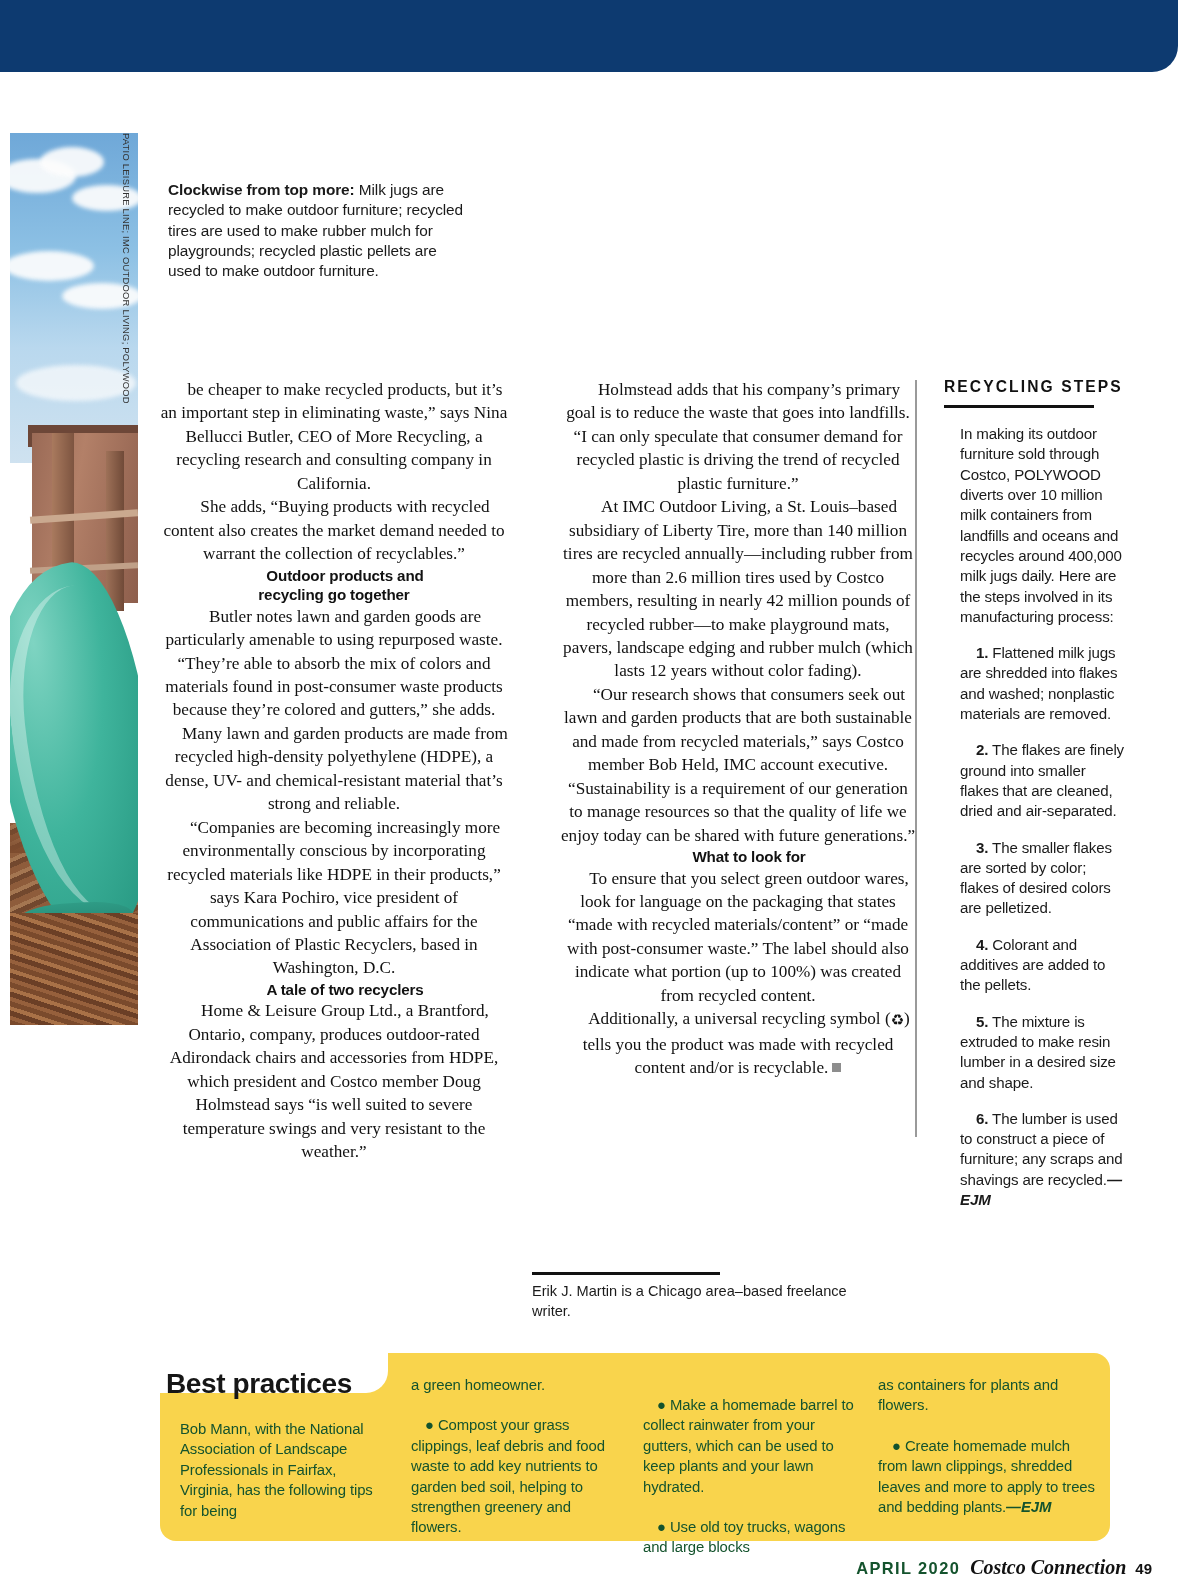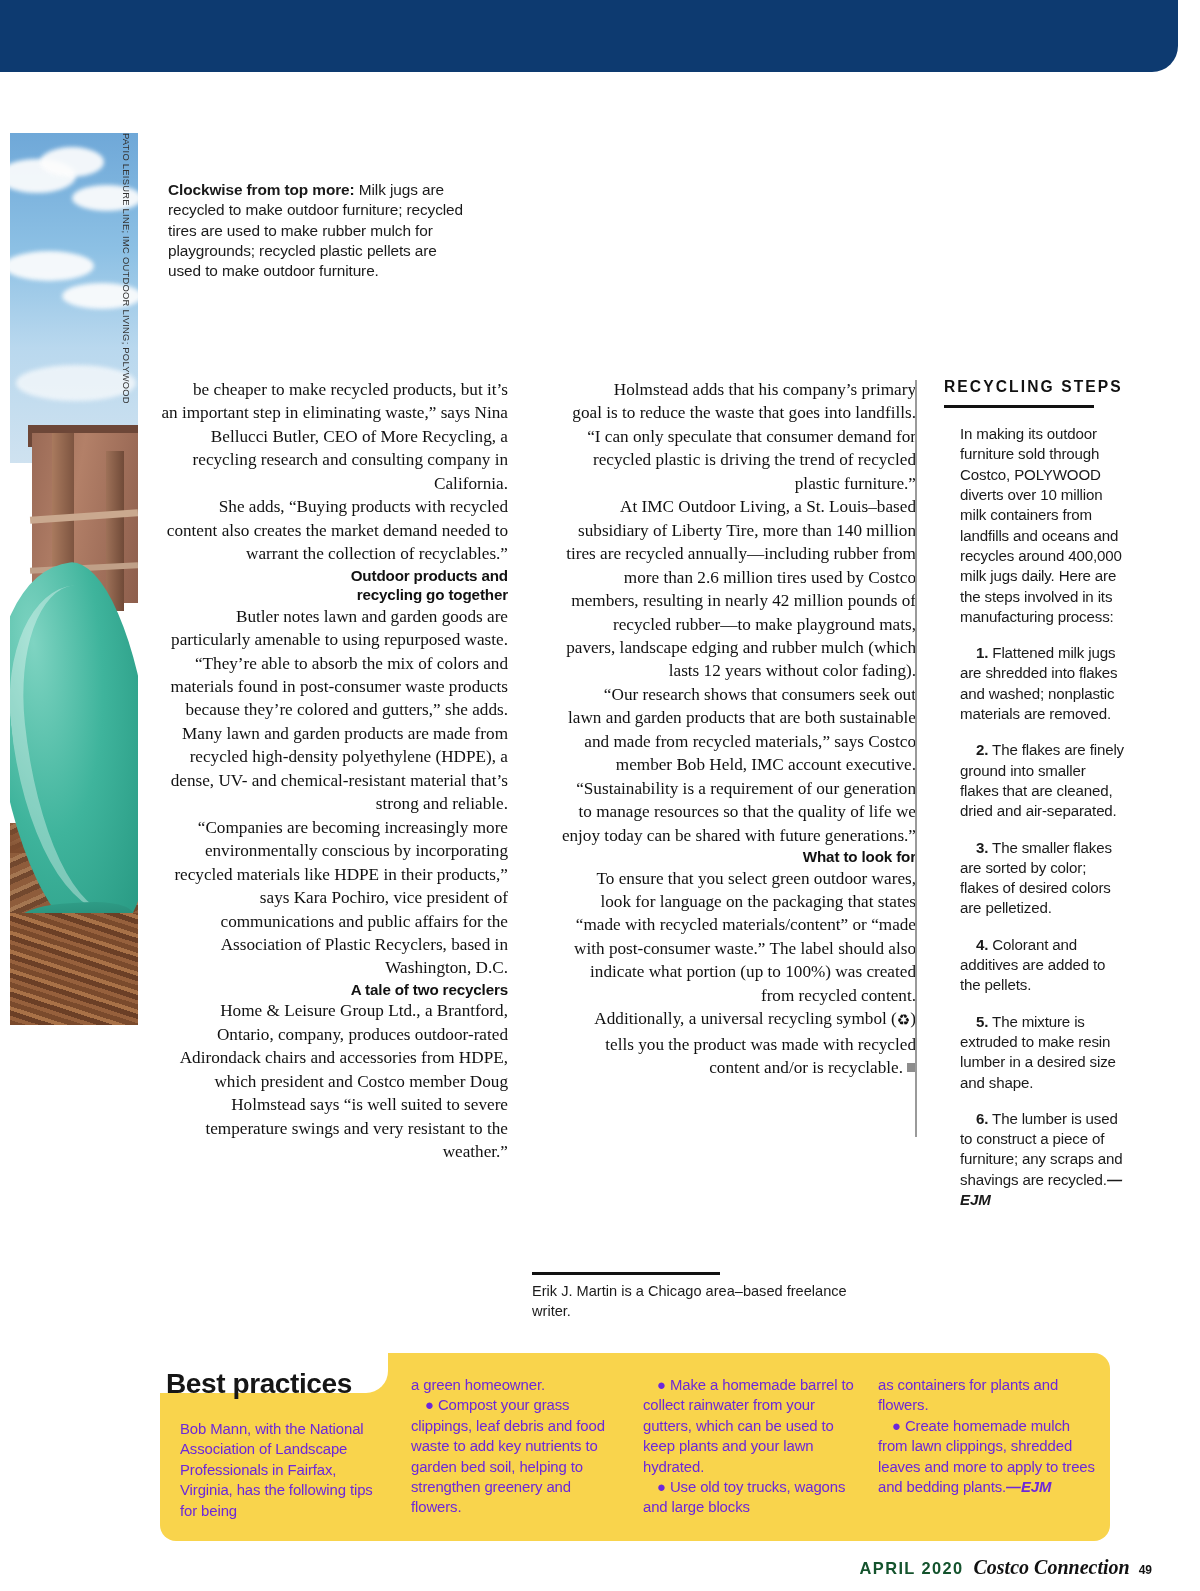"be cheaper to make recycled" .col { text-align: right -> center }
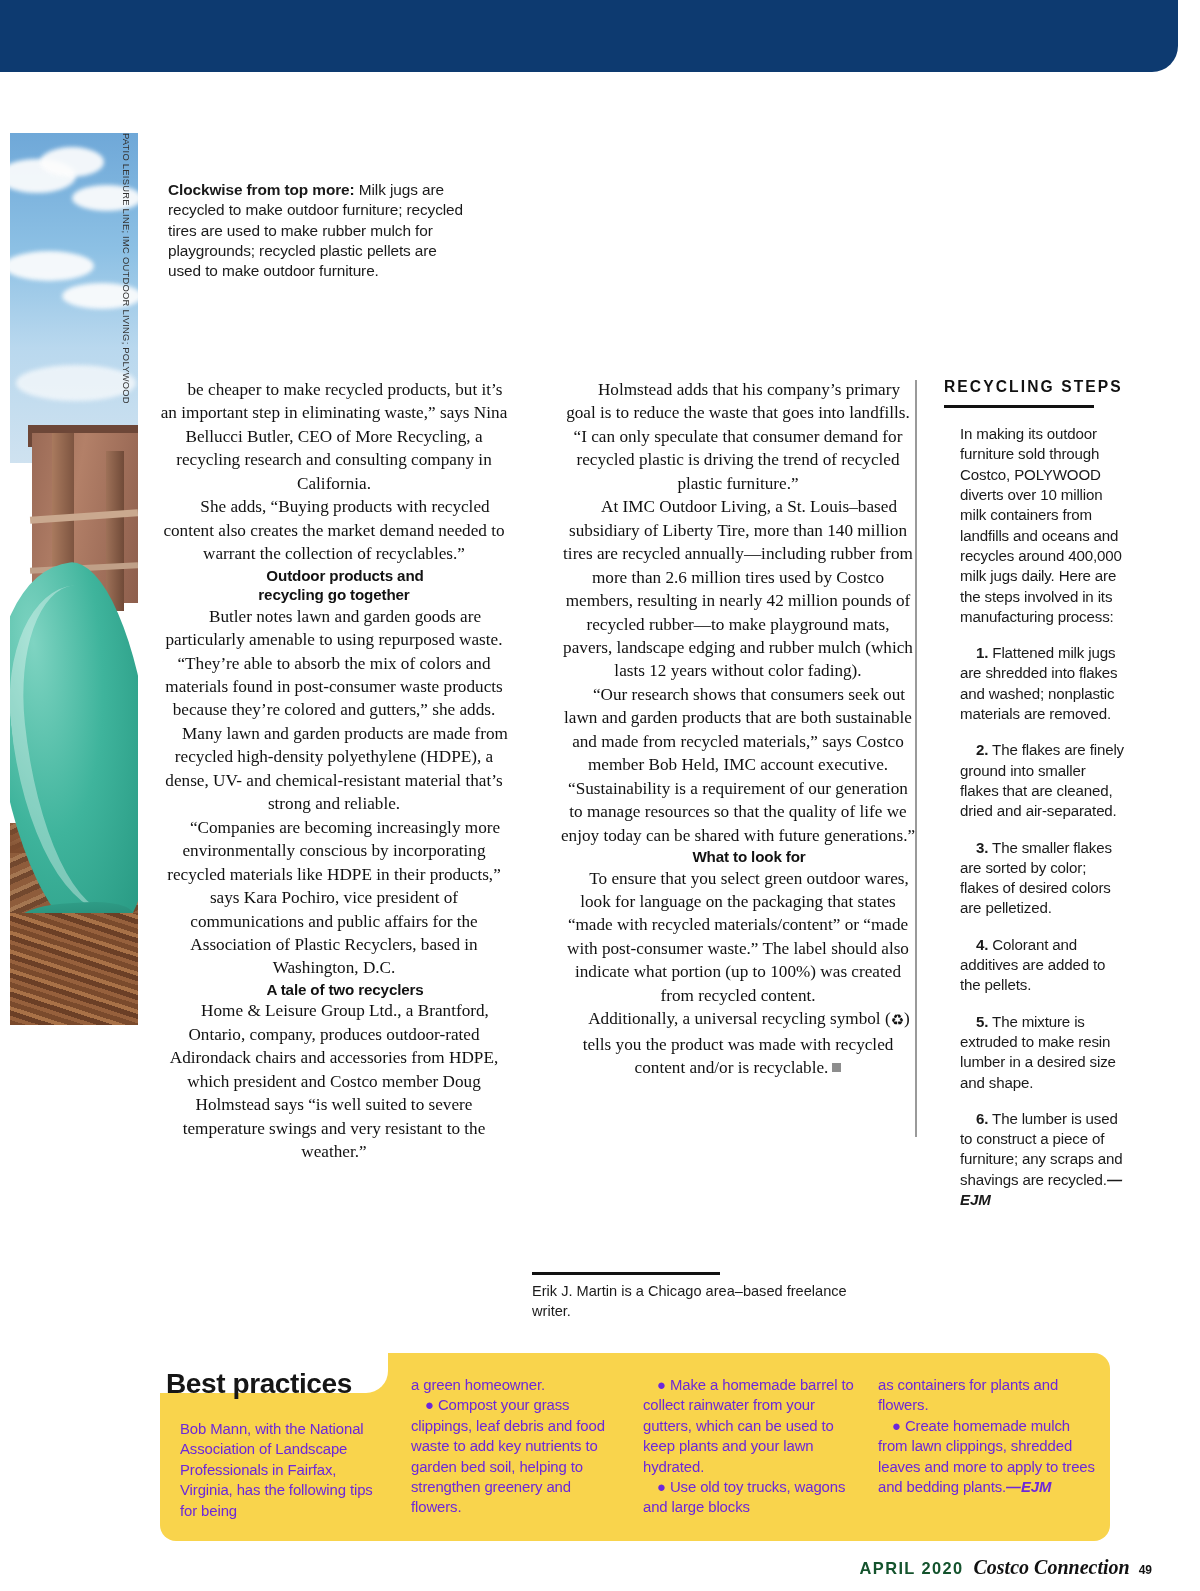"a green homeowner." .bp-col { color: #6d28d9 -> #14532d }
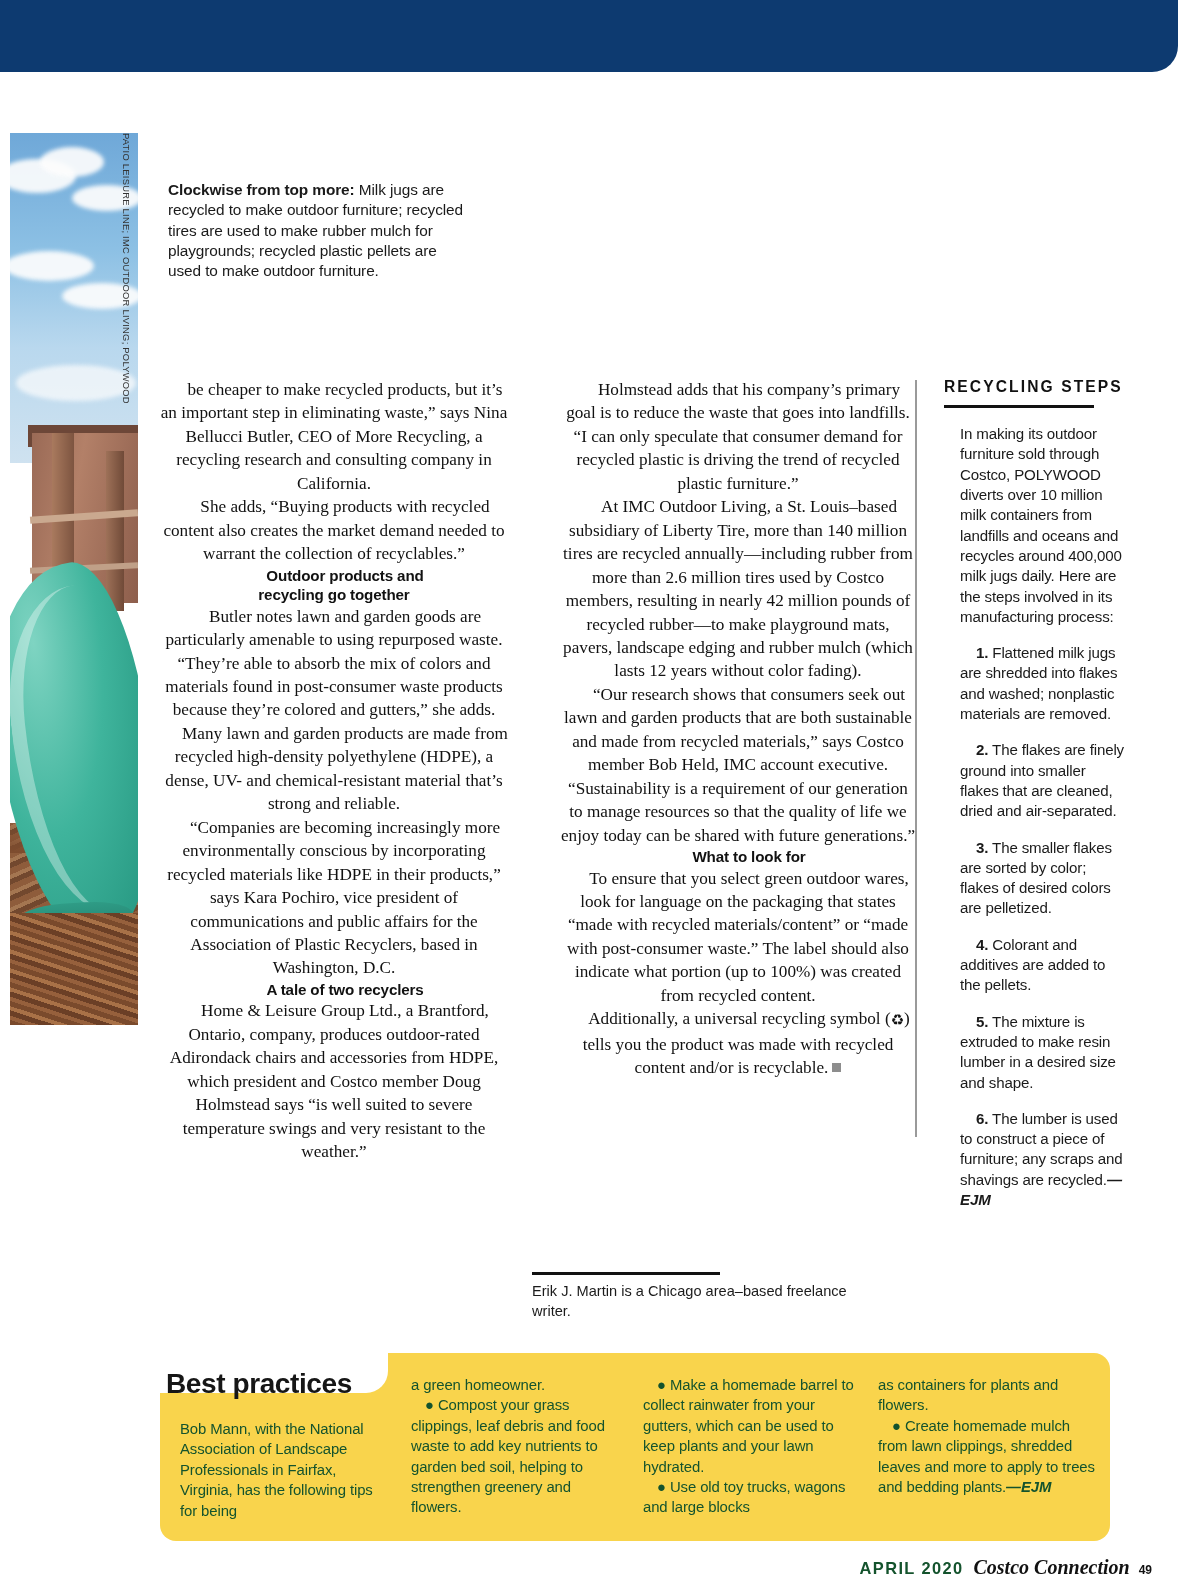"● Make a homemade barrel" .bp-col p.bullet { margin-top: none -> 20px }
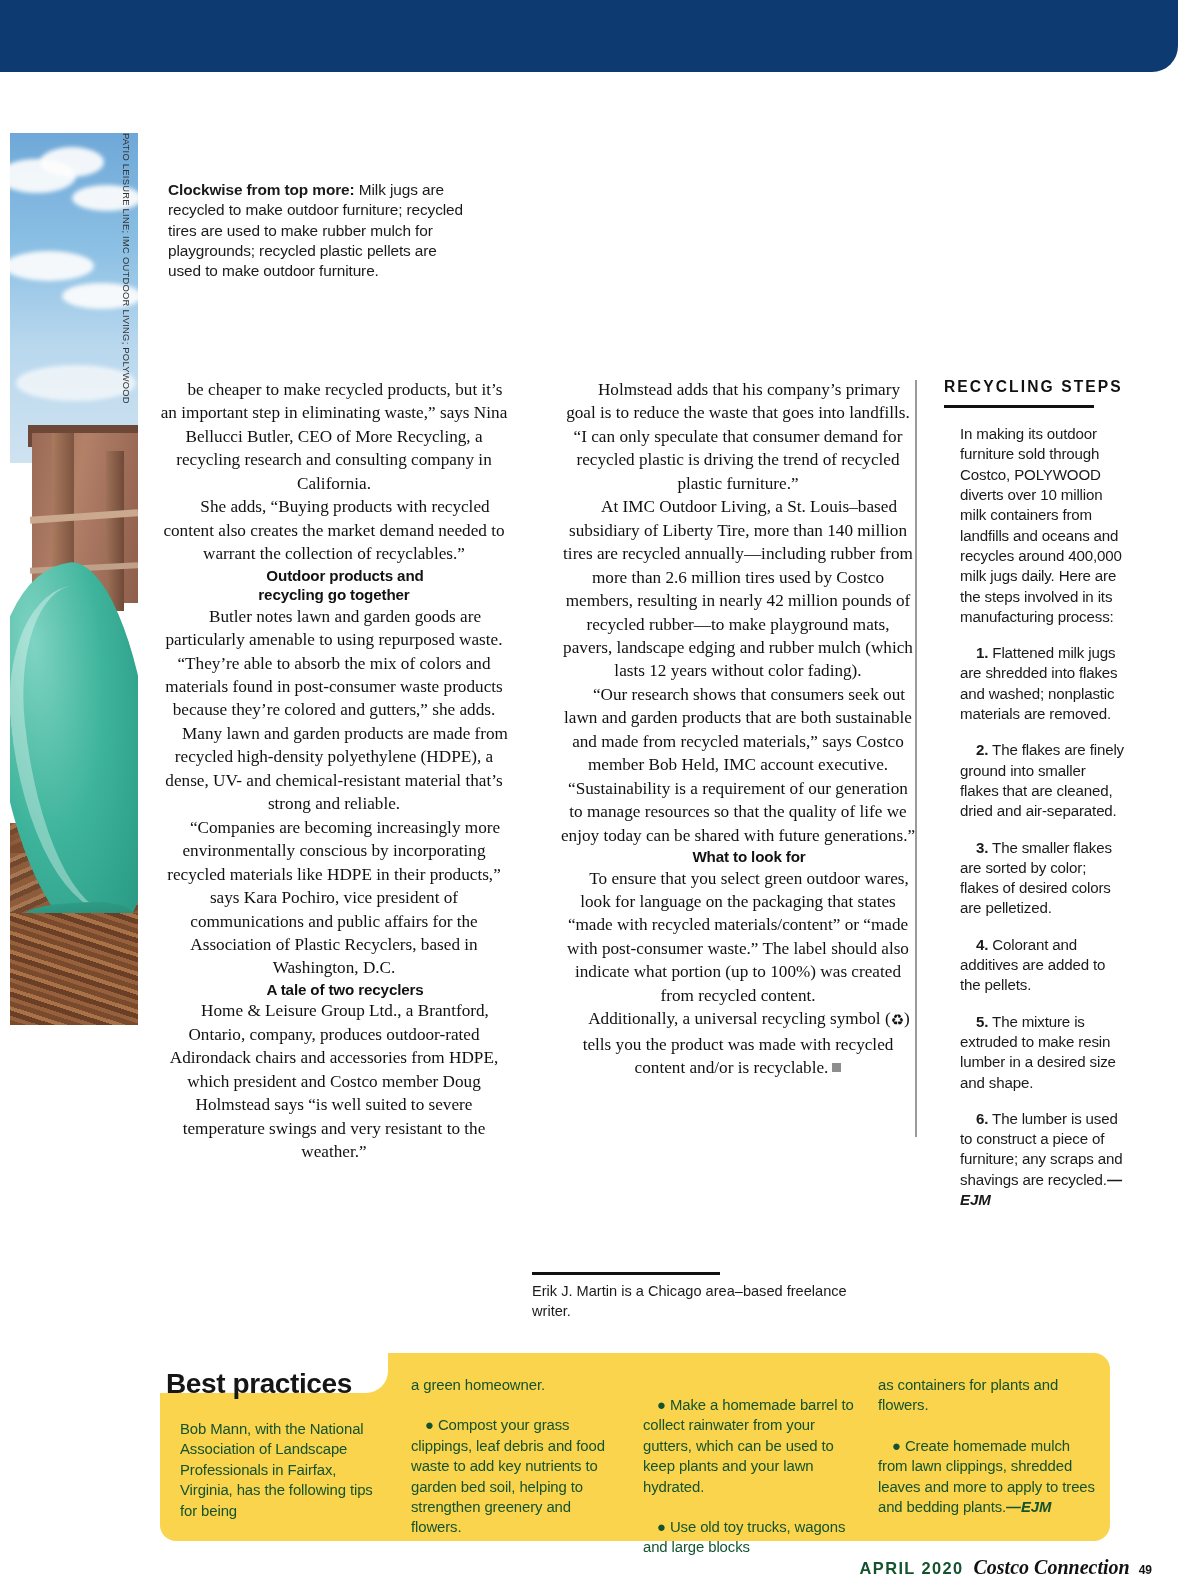"49" #footer .pg { font-size: 12px -> 15px }
